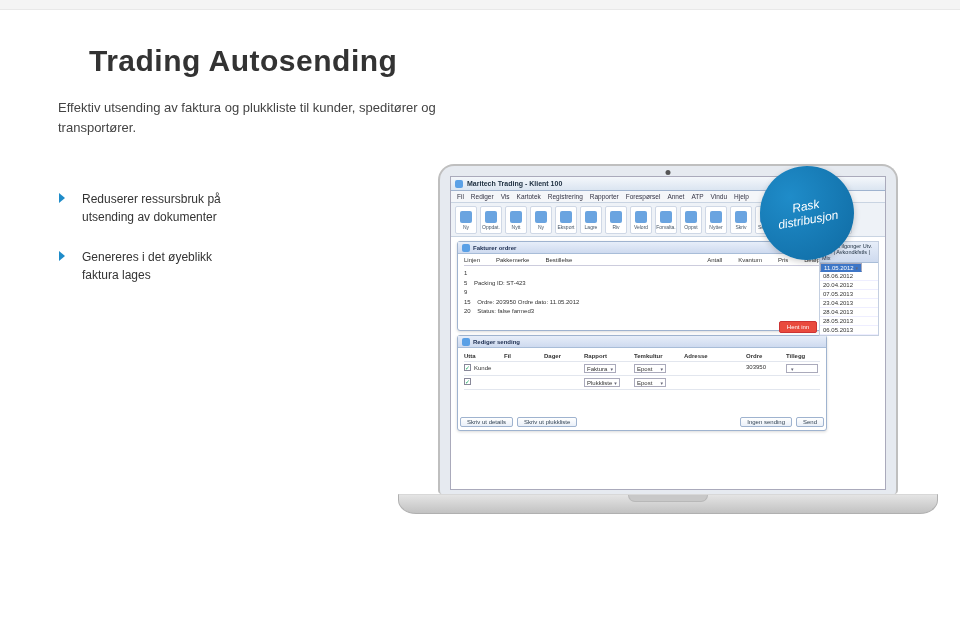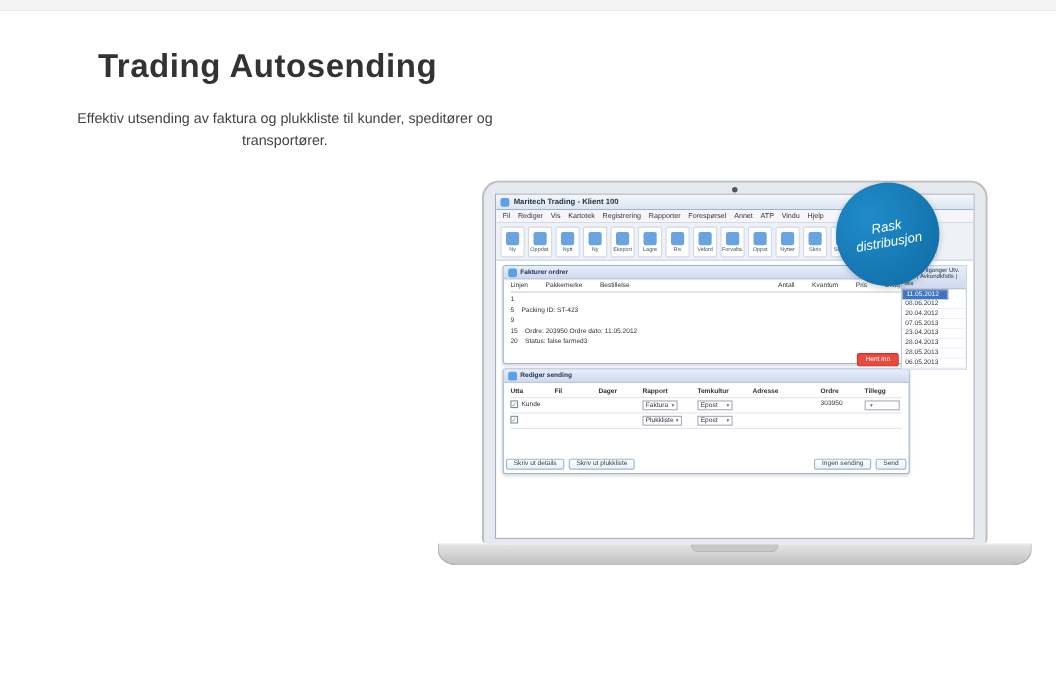"Effektiv utsending av faktura og" .page-subtitle { text-align: center -> none }
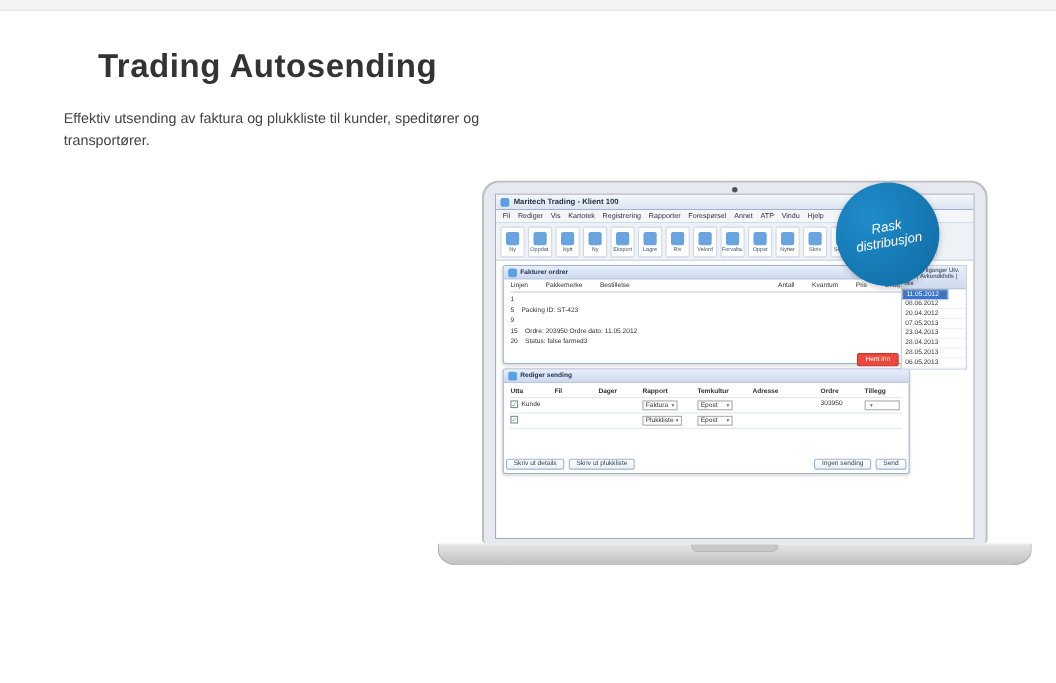"Reduserer ressursbruk på" div.bullet-row { html: none -> <div> <span> <svg> <path></path> </svg> </span> <span> <span>Reduserer ressursbruk på</span><br><span>utsending av dokumenter</span> </span> </div> }
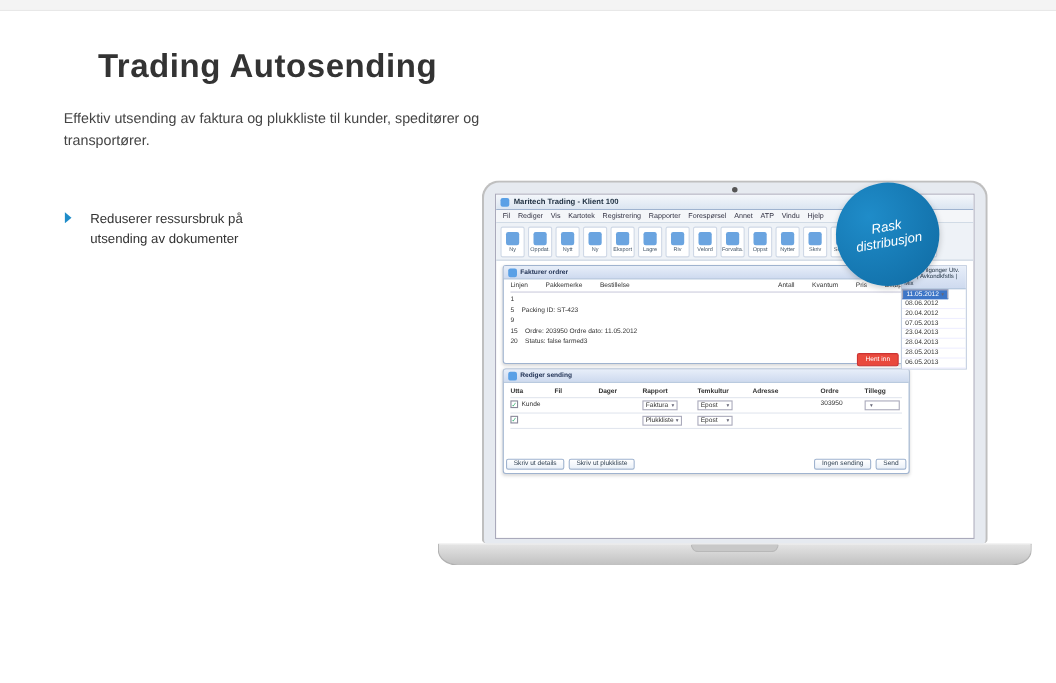"Genereres i det øyeblikk" div.bullet-row { html: none -> <div> <span> <svg> <path></path> </svg> </span> <span> <span>Genereres i det øyeblikk</span><br><span>faktura lages</span> </span> </div> }
